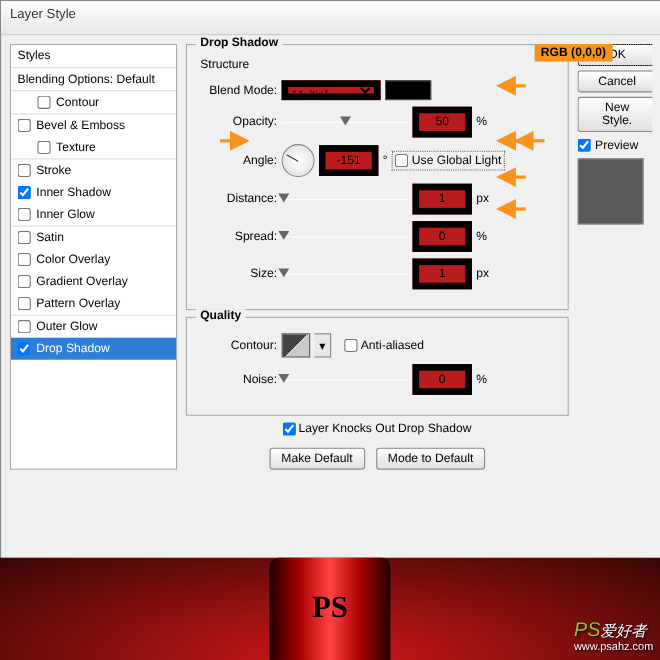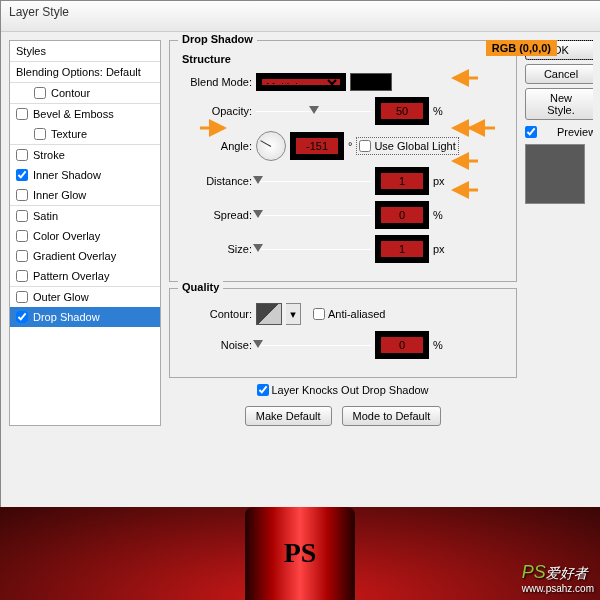"Structure" .section-title { font-weight: bold -> normal }
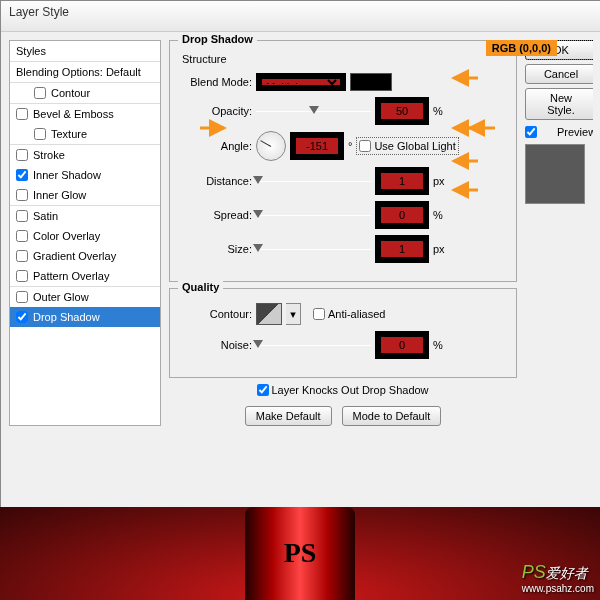"Preview" .preview-check { gap: 20px -> 4px }
